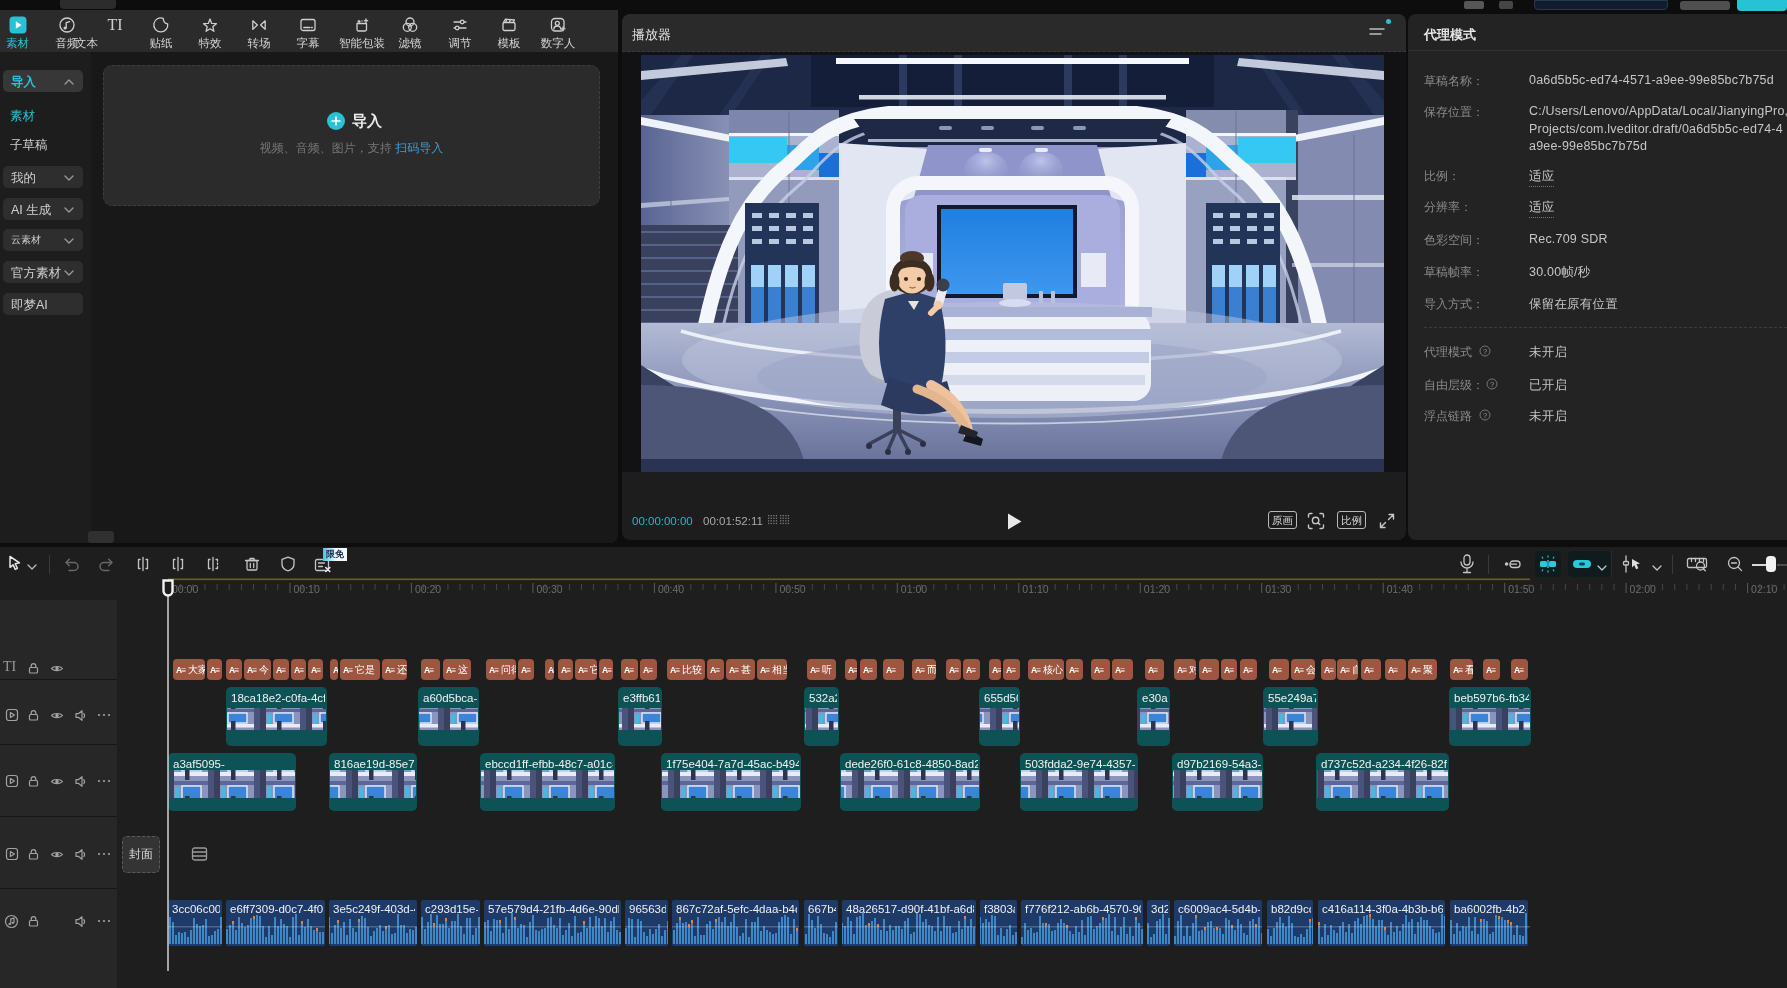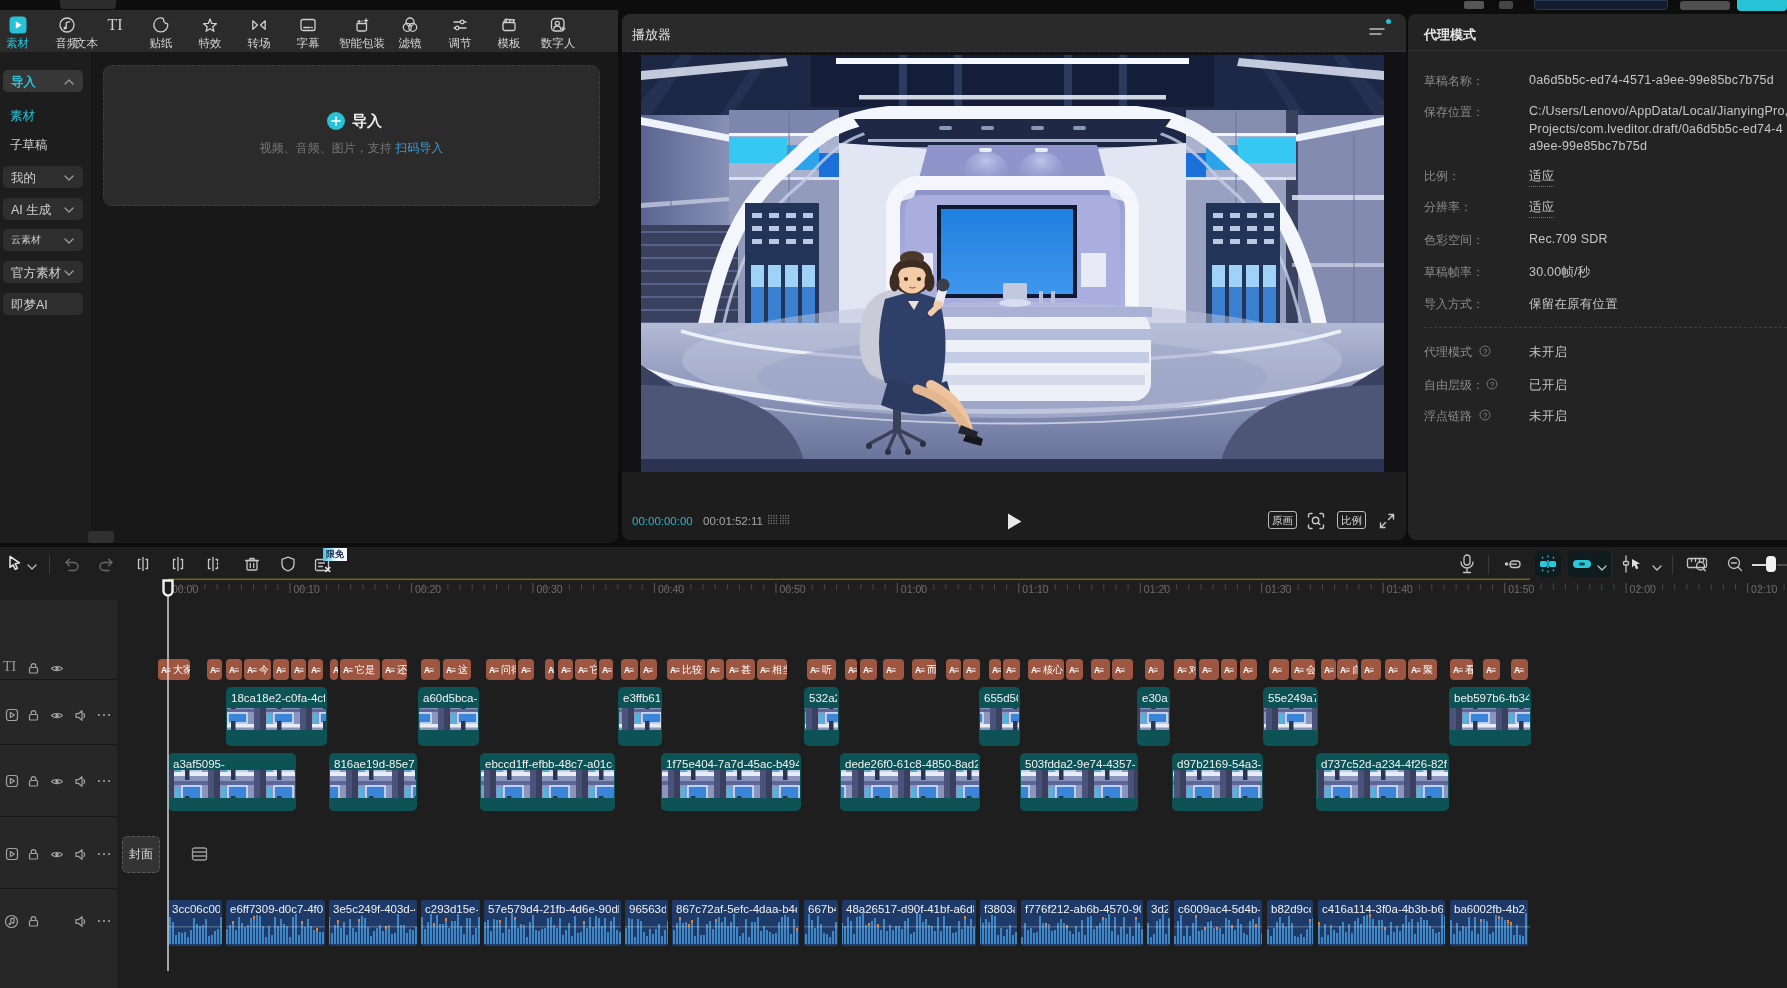"大家" div.tc { left: 158px -> 173px }
